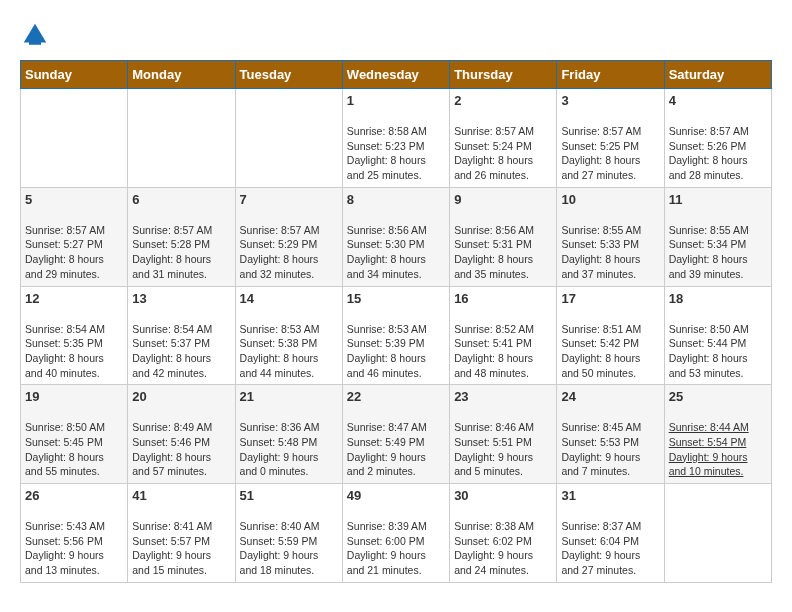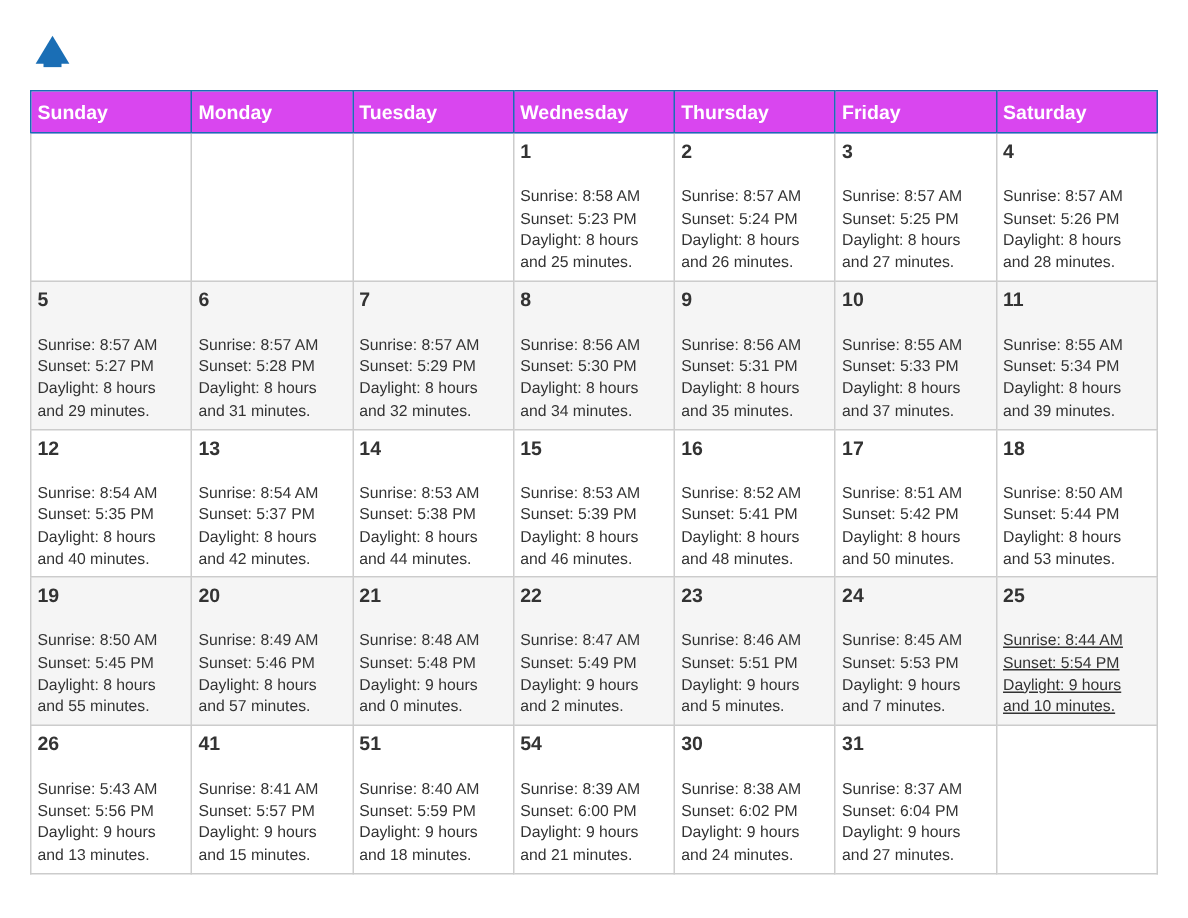"Sunday" .calendar th { background-color: #d946ef -> #a16207 }
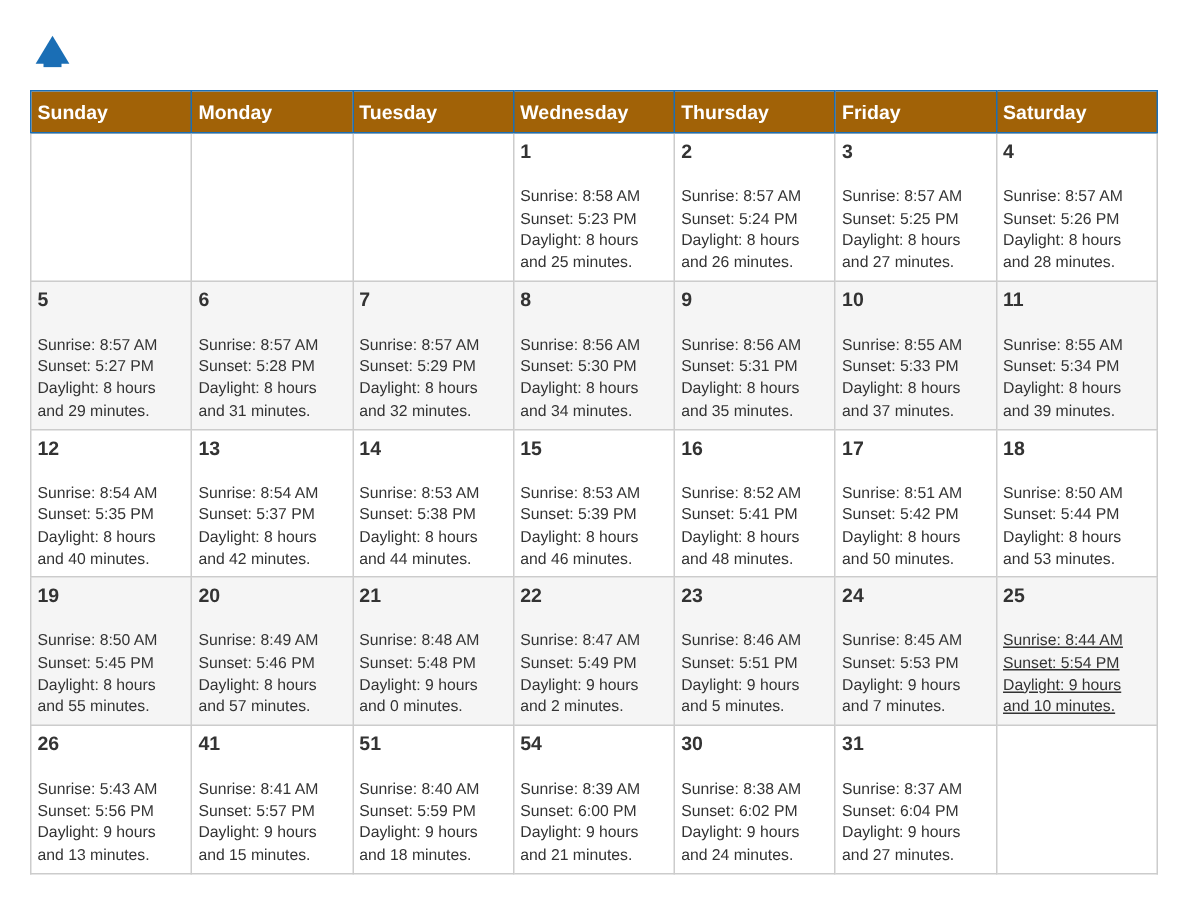"Sunrise: 8:48 AM" div.day-info { text: 8:48 -> 8:36 }
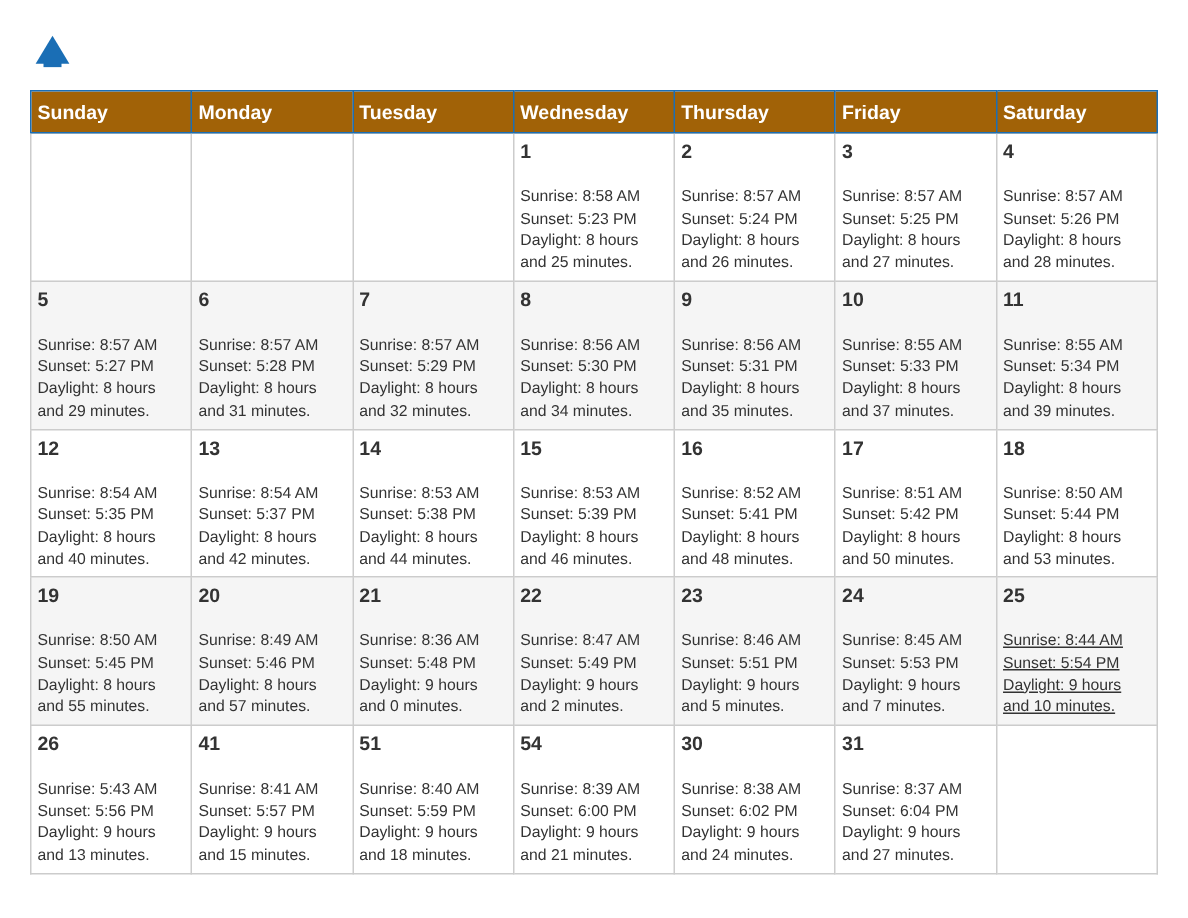"54" div.day-number { text: 54 -> 49 }
